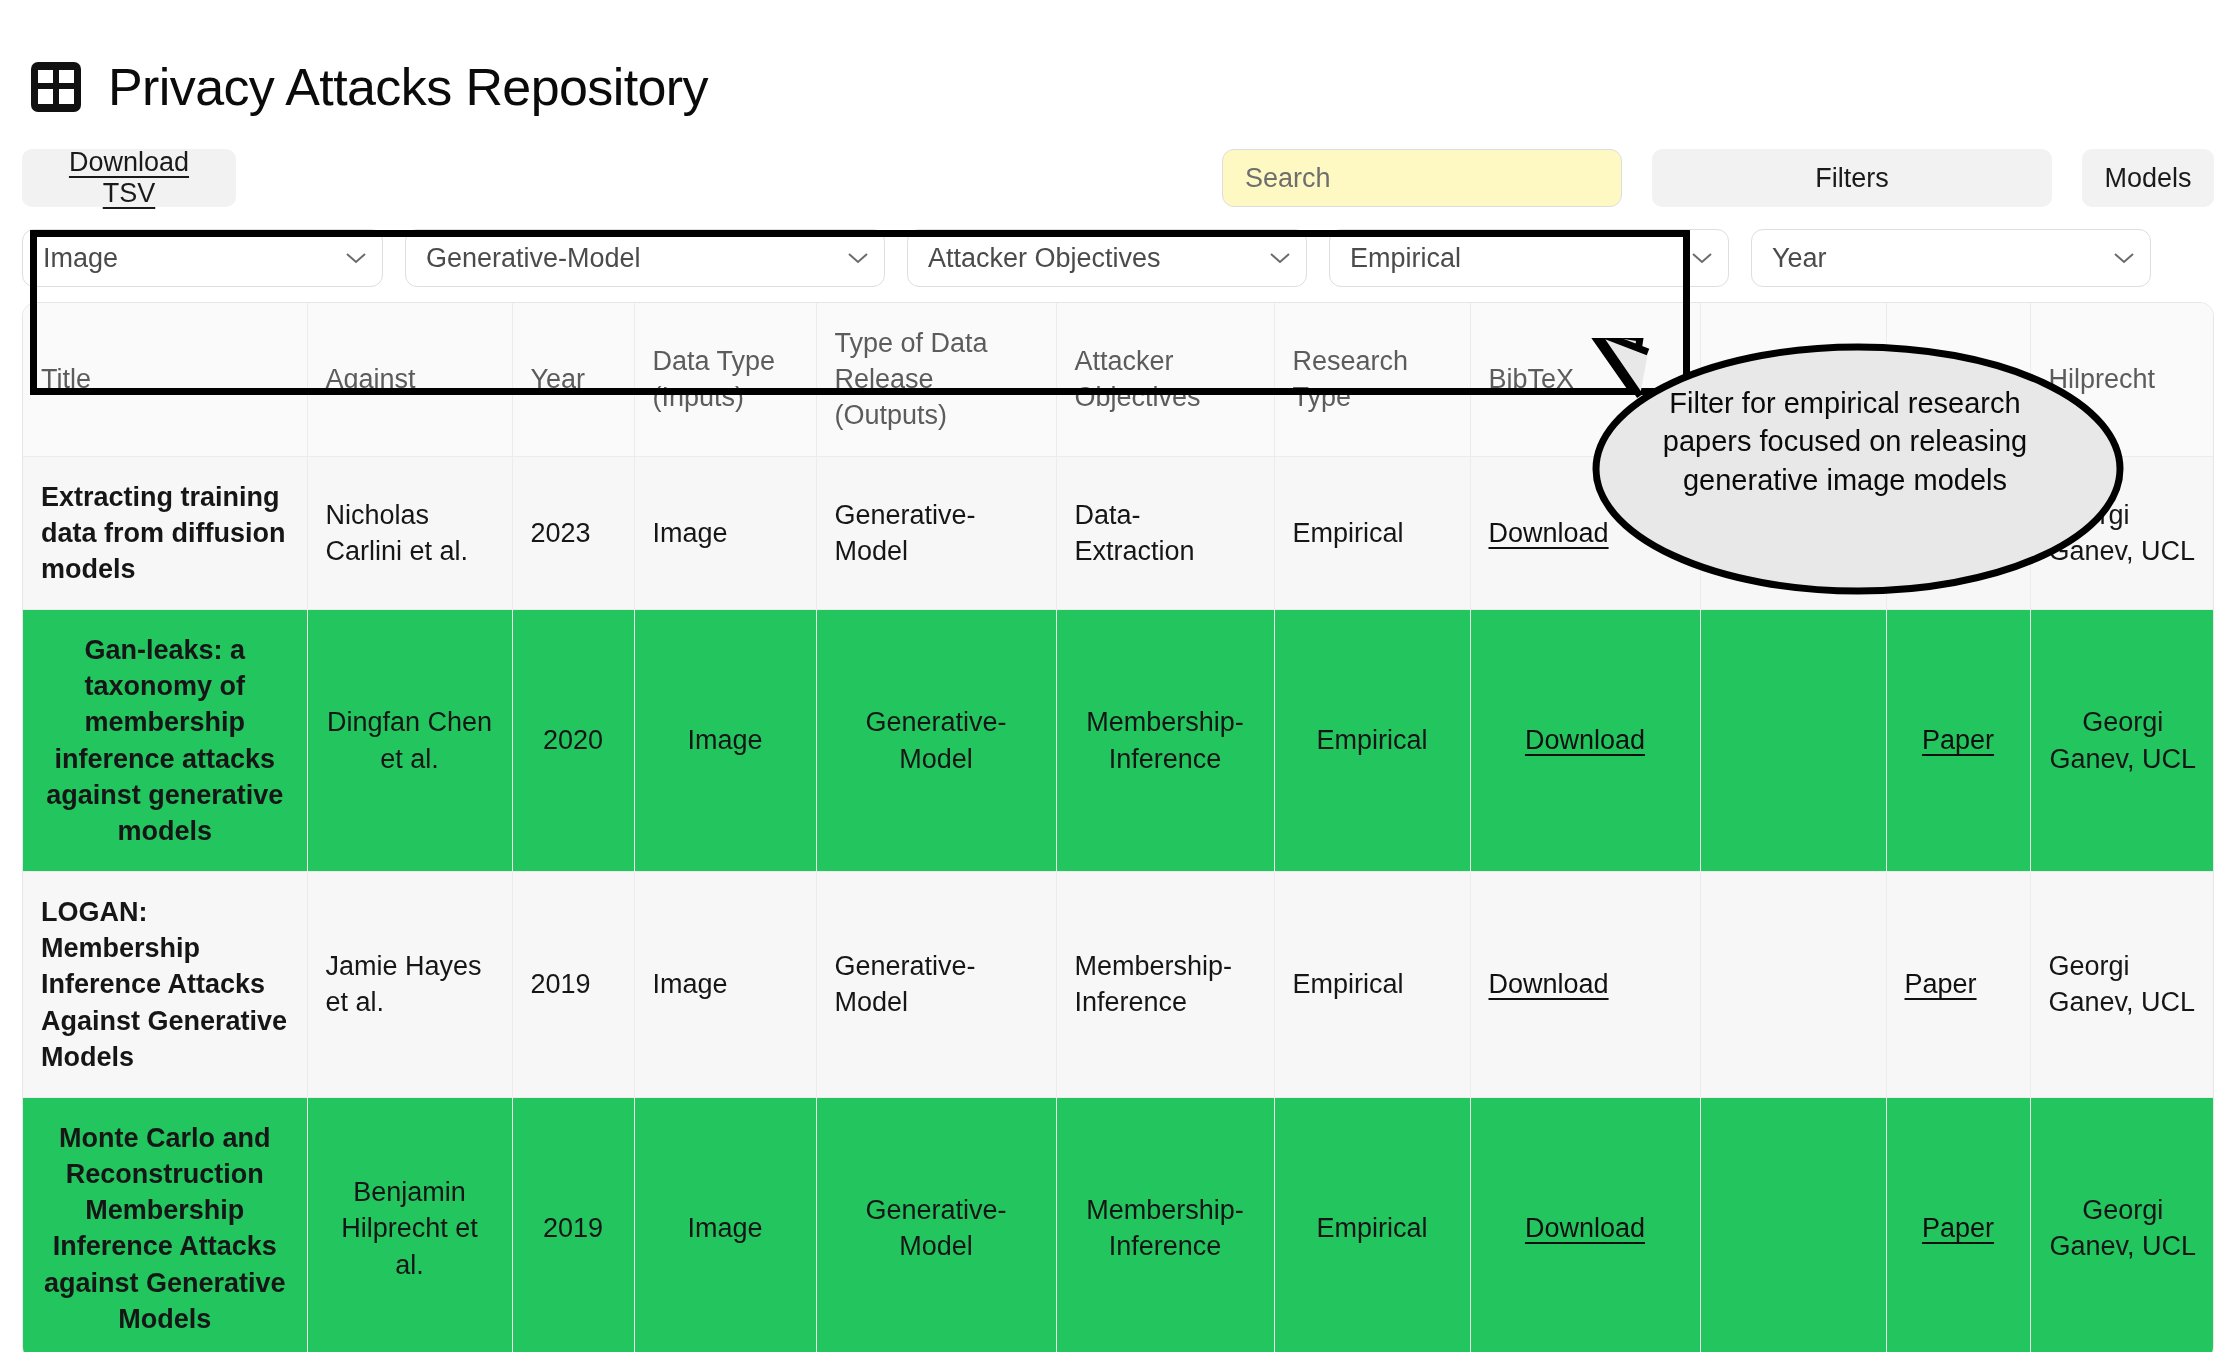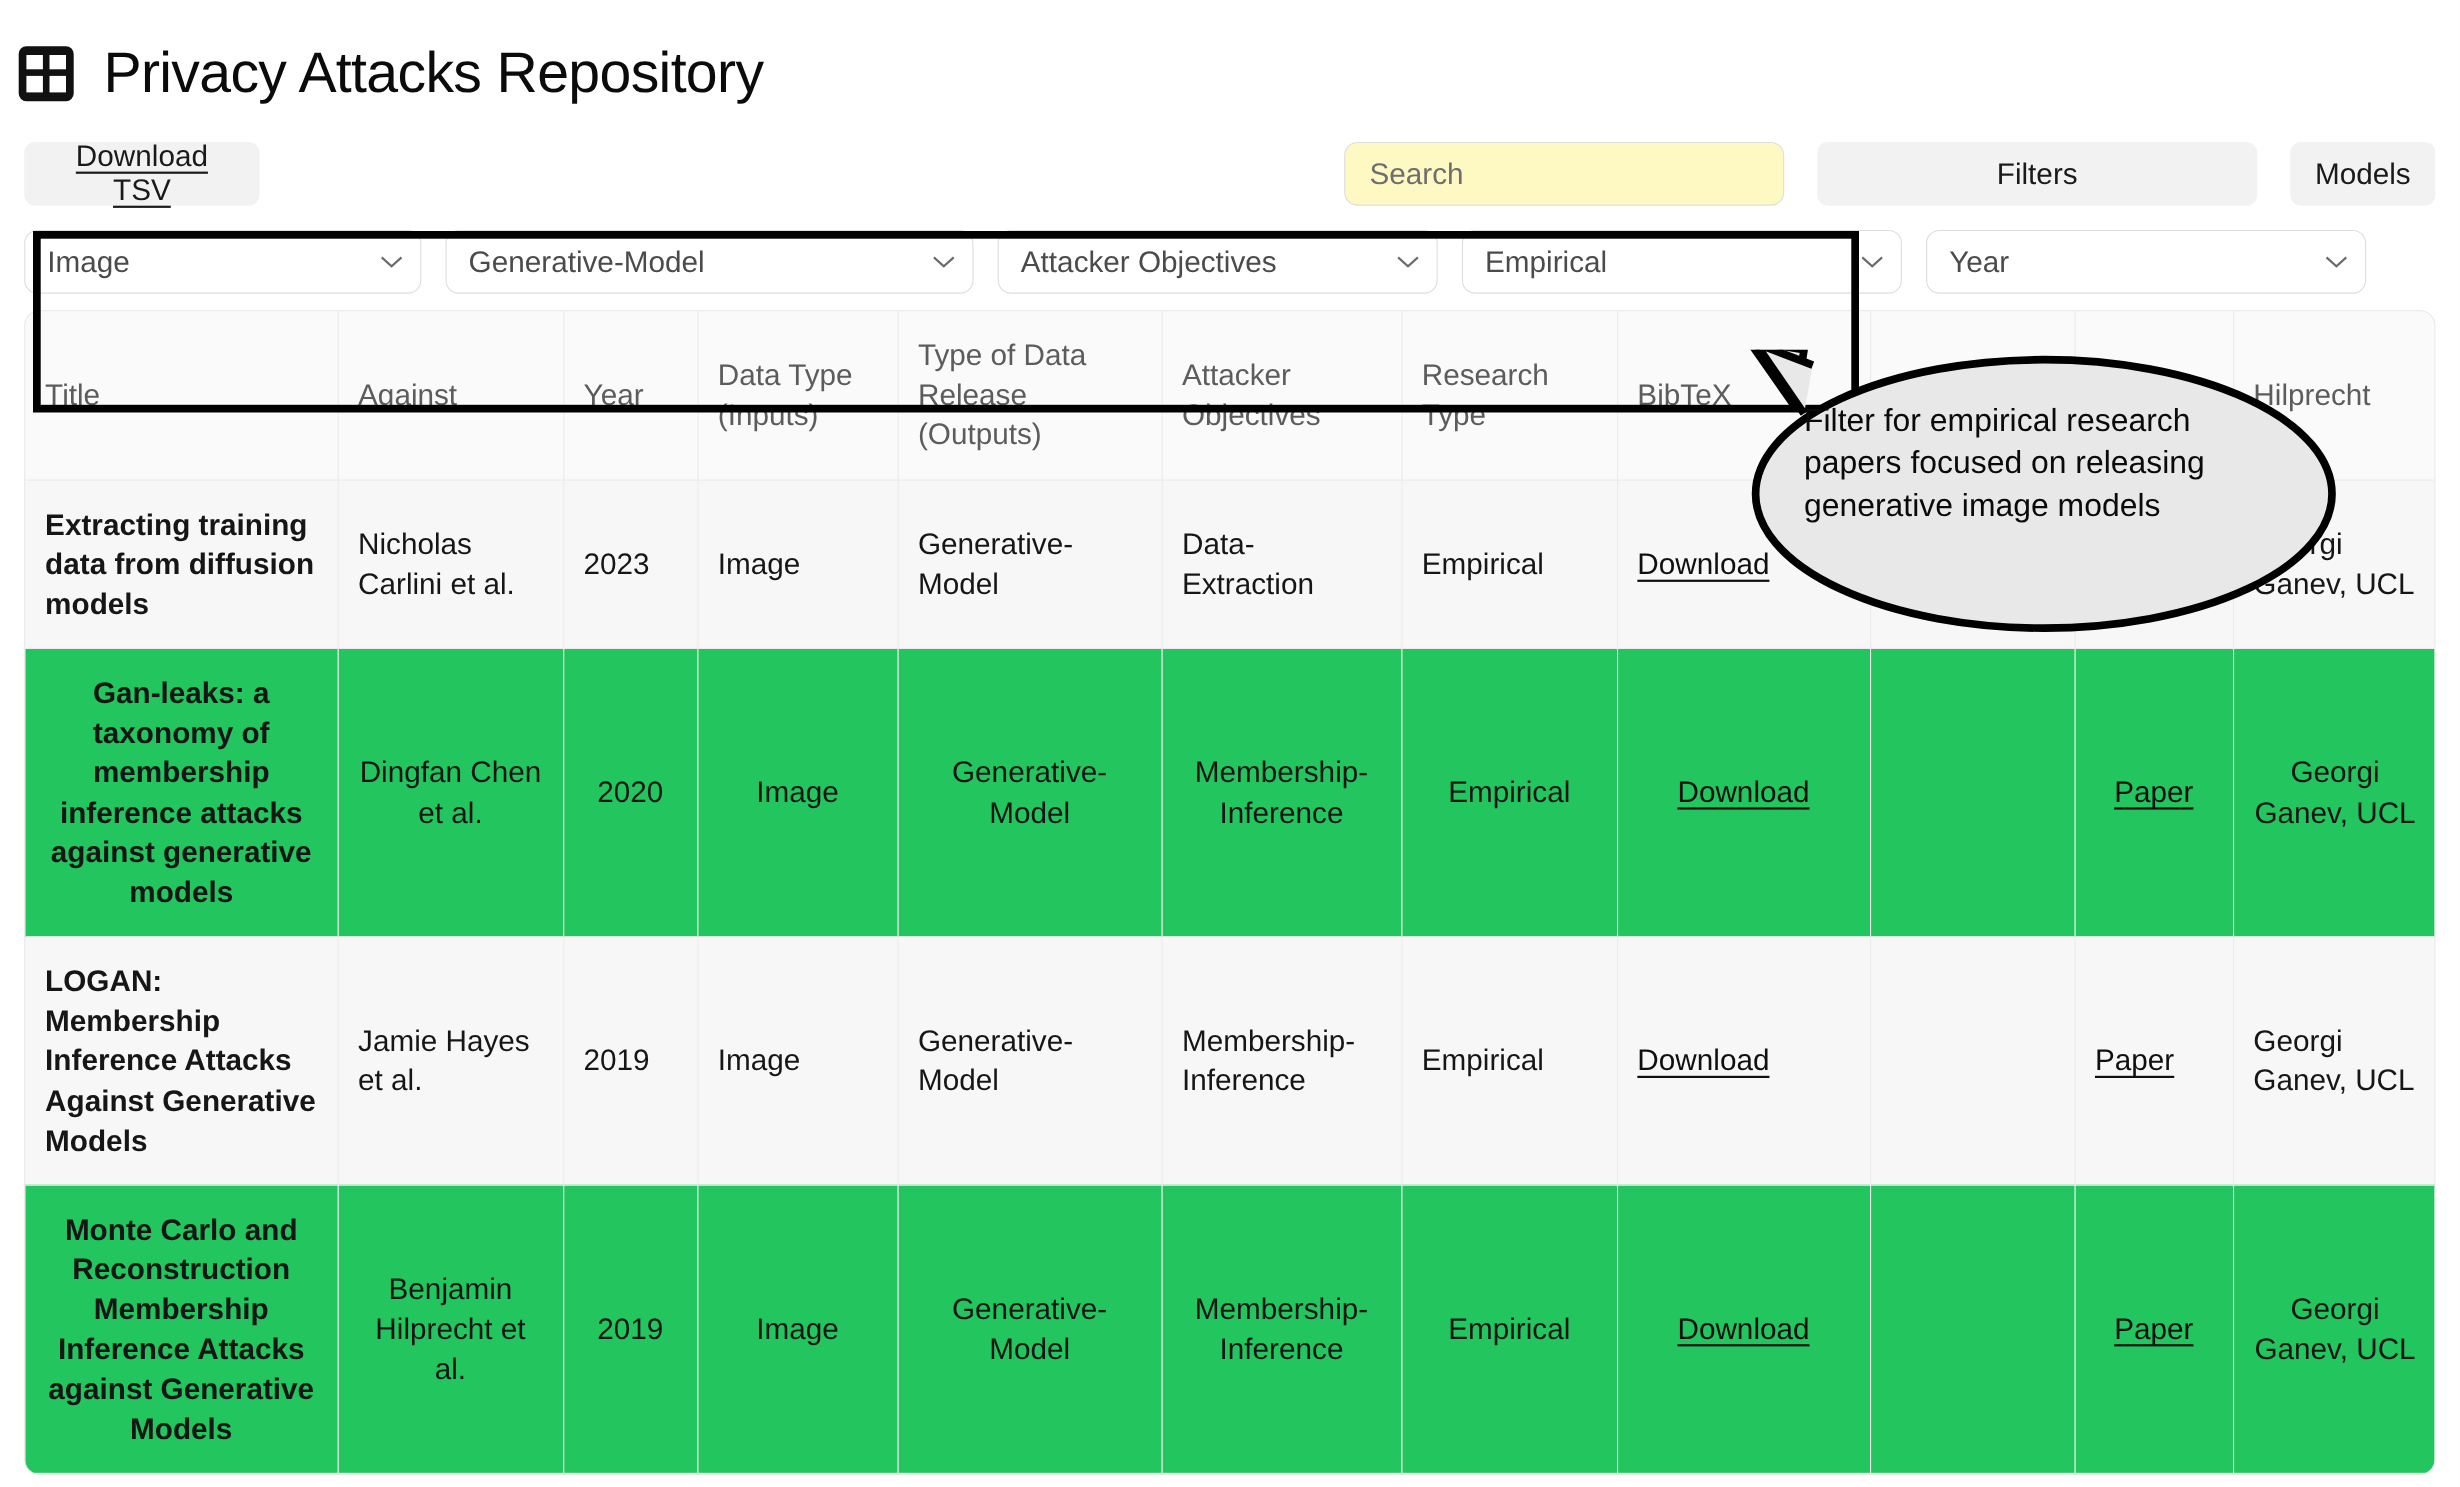"Privacy Attacks Repository" .app-header { margin-top: none -> 20px; padding: 26px 0 0 16px -> 26px 0 0 30px }
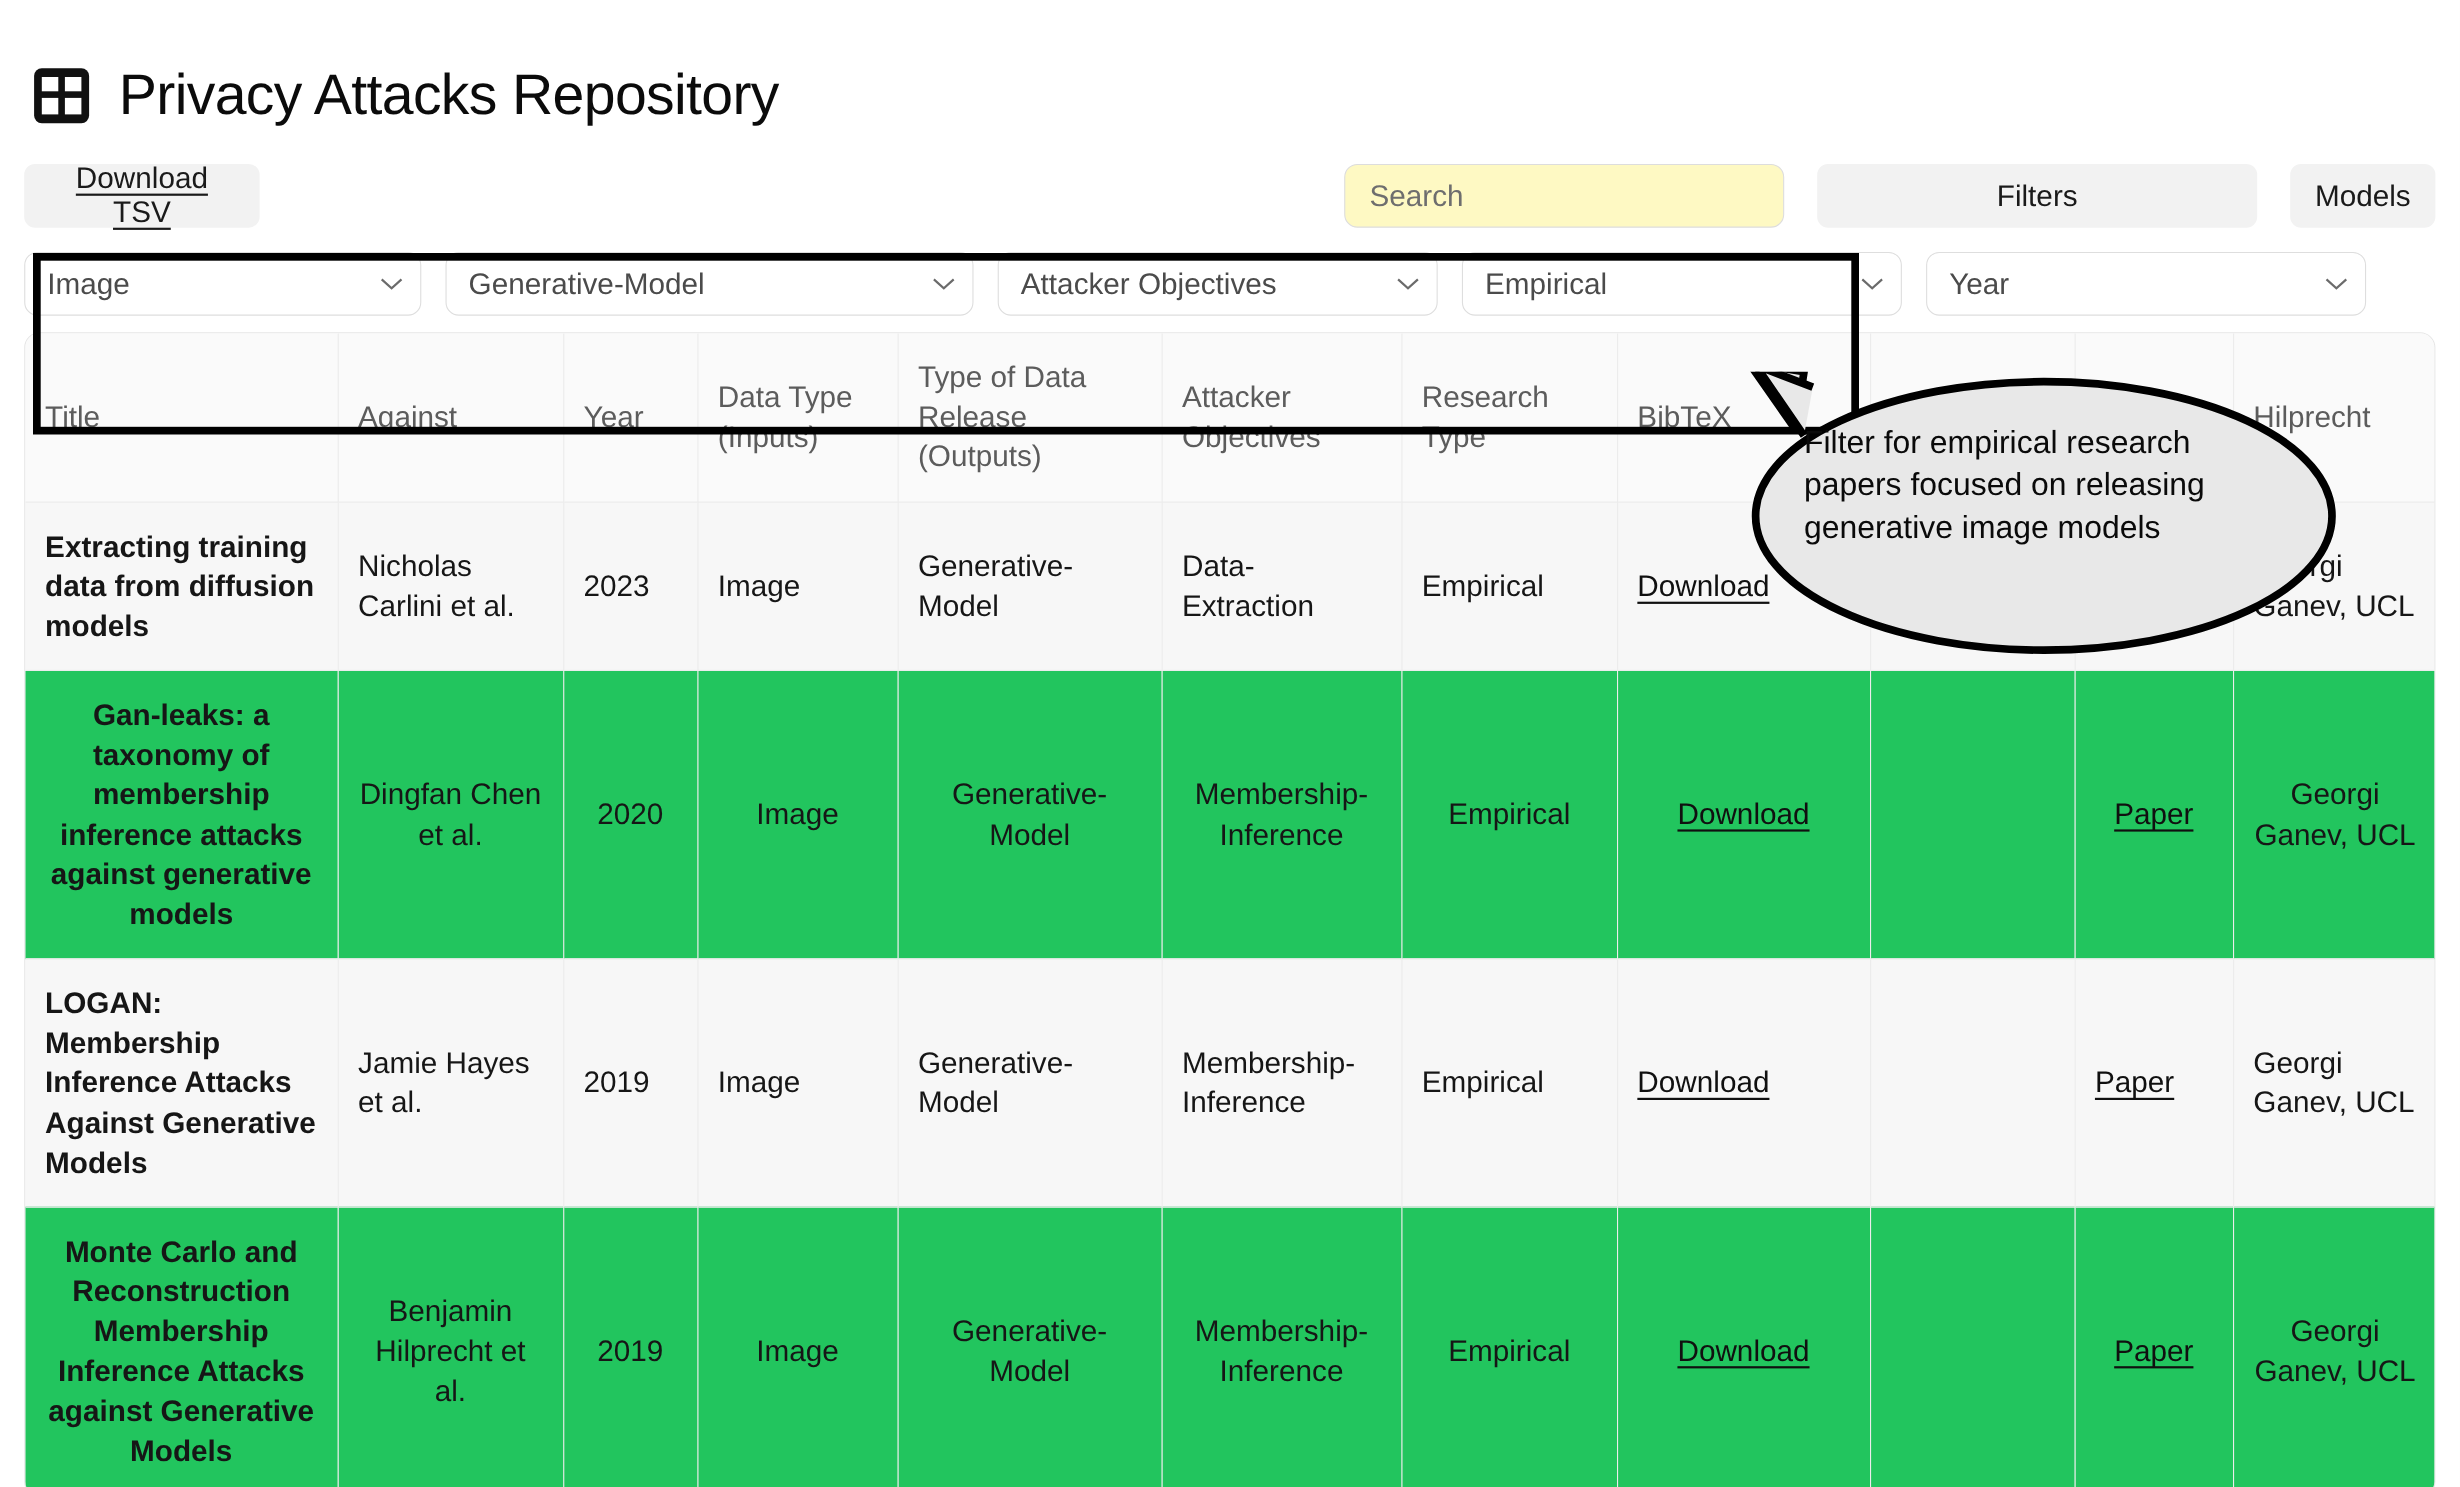"Filter for empirical research papers" .callout-text { left: 52px -> 39px; text-align: none -> center }
